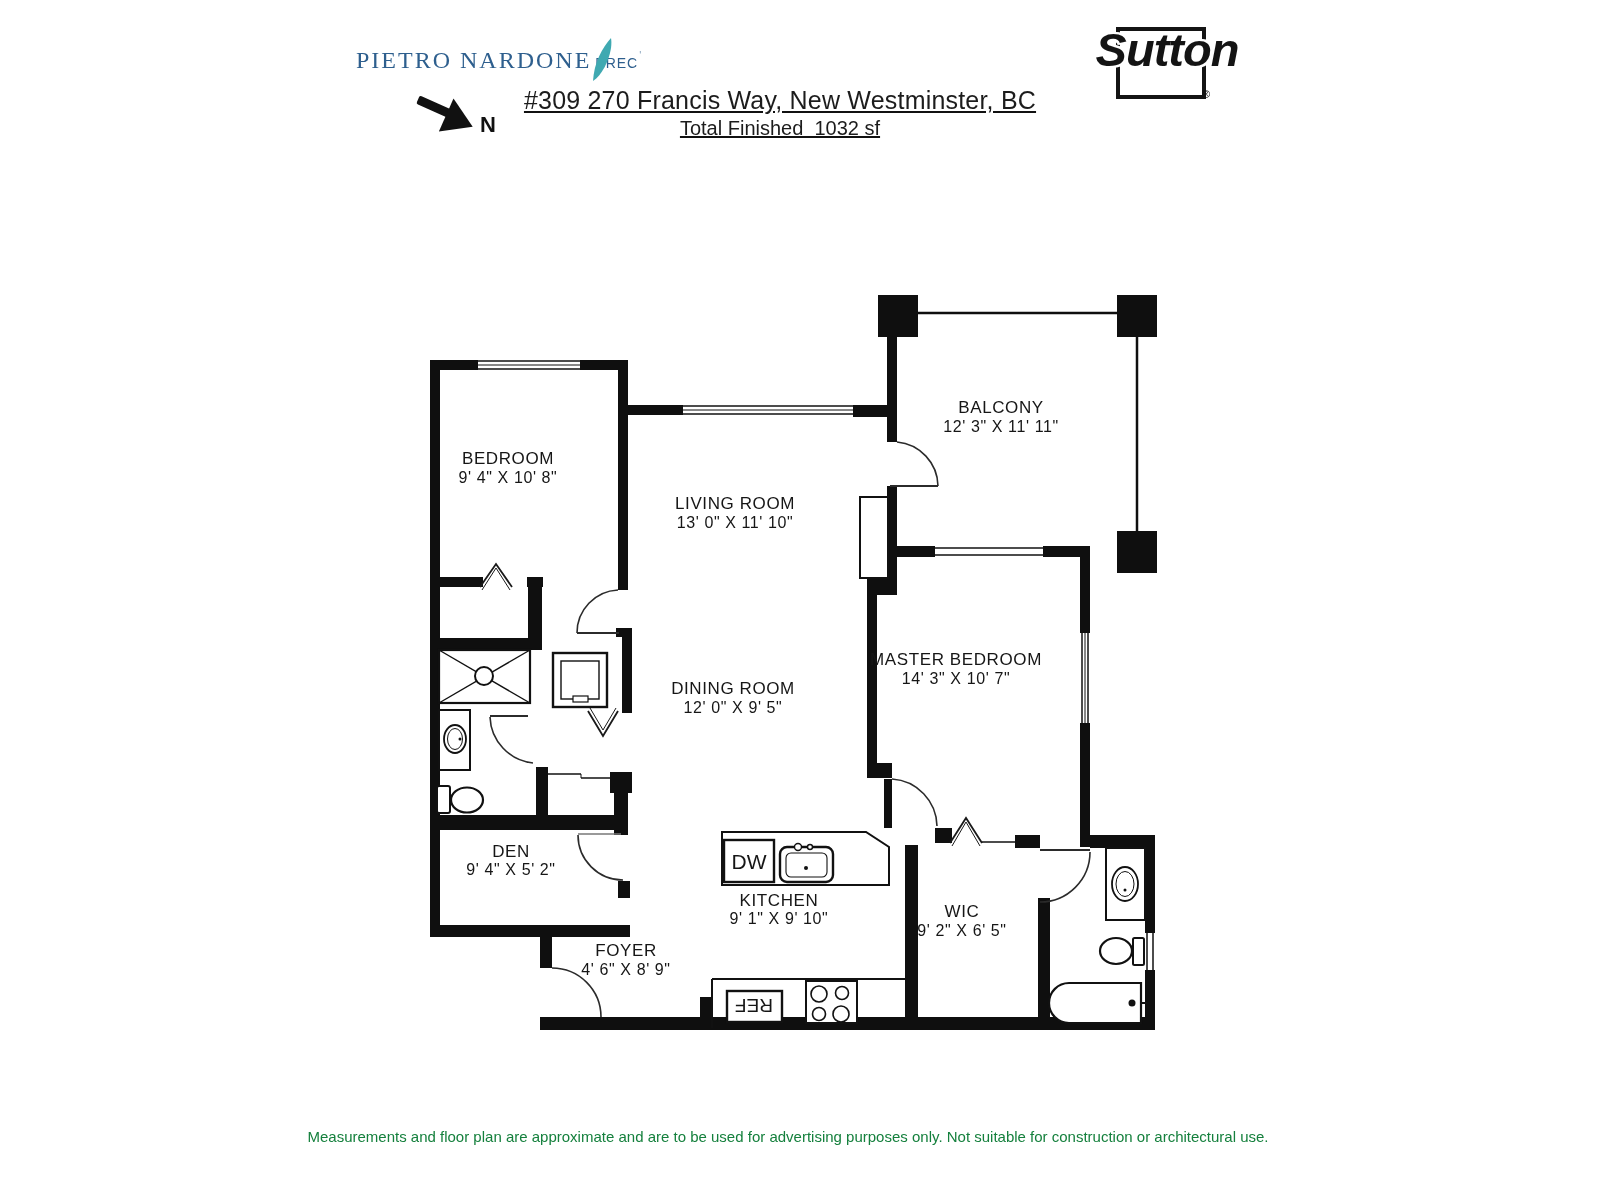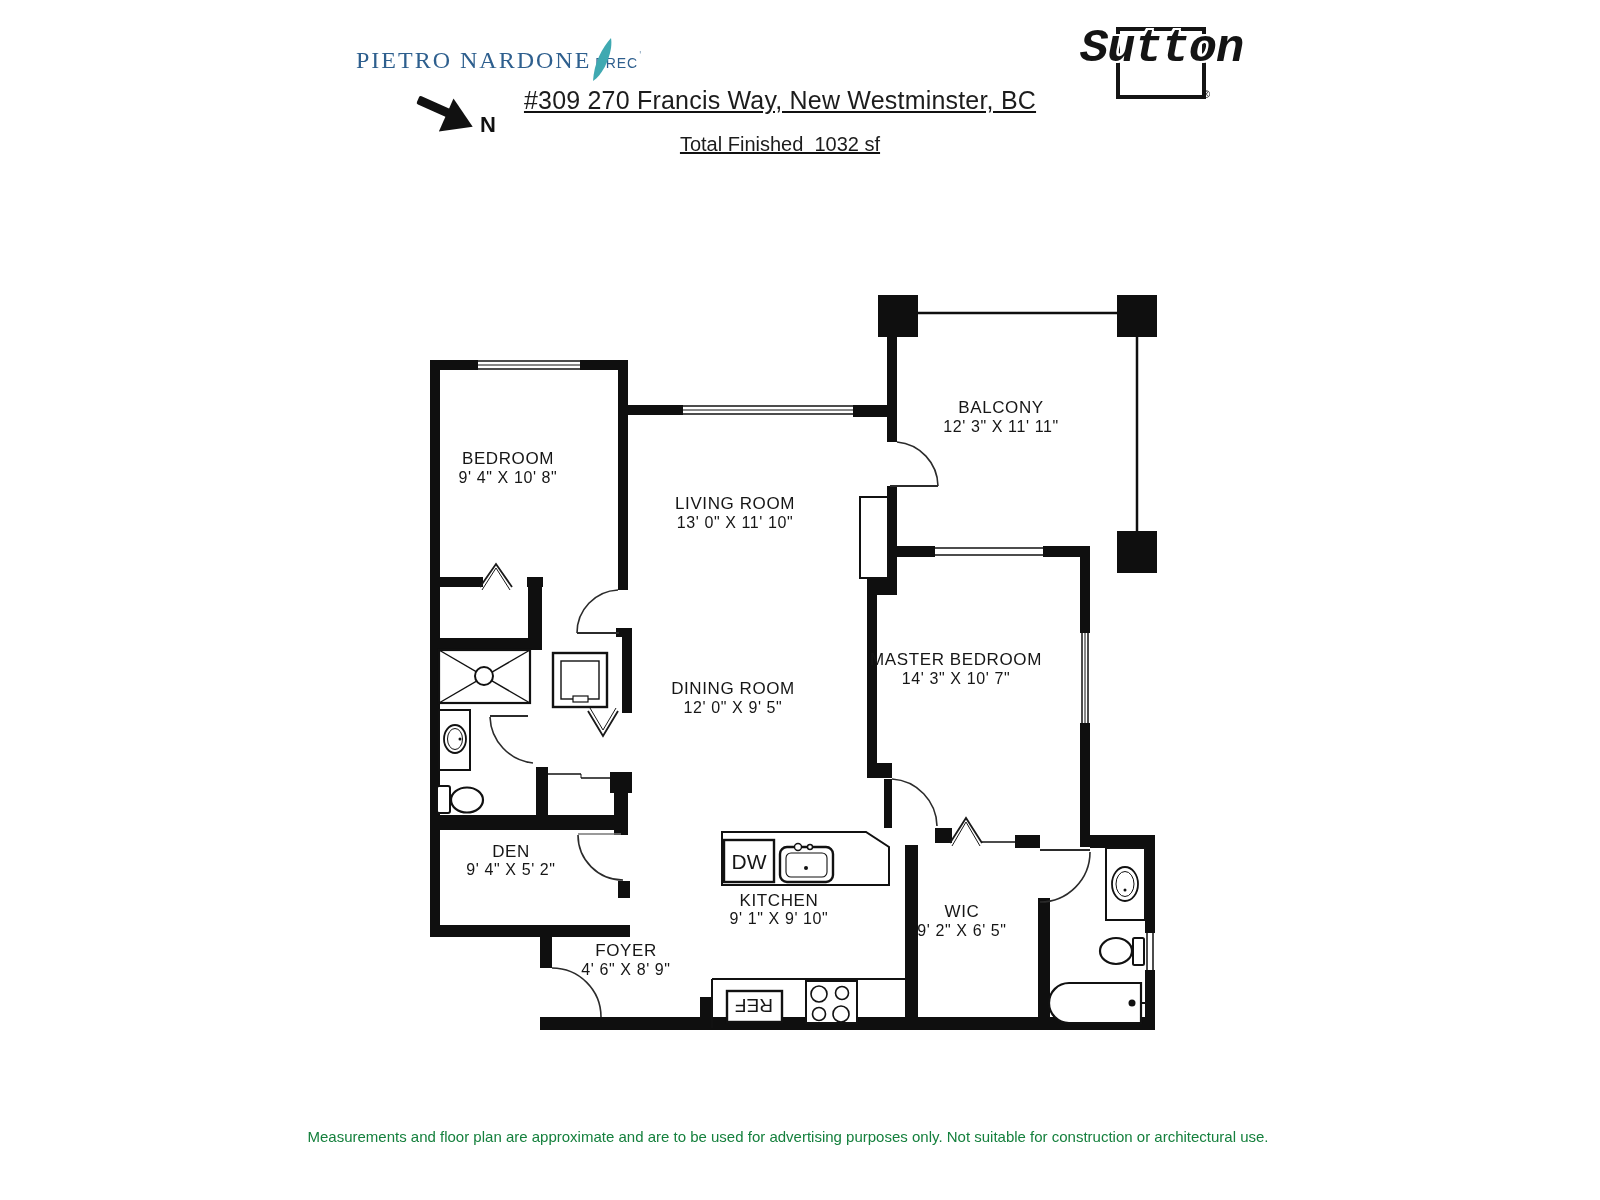"Sutton" .sutton-text { font-family: Liberation Mono, monospace -> Liberation Sans, sans-serif; left: 4px -> 16px }
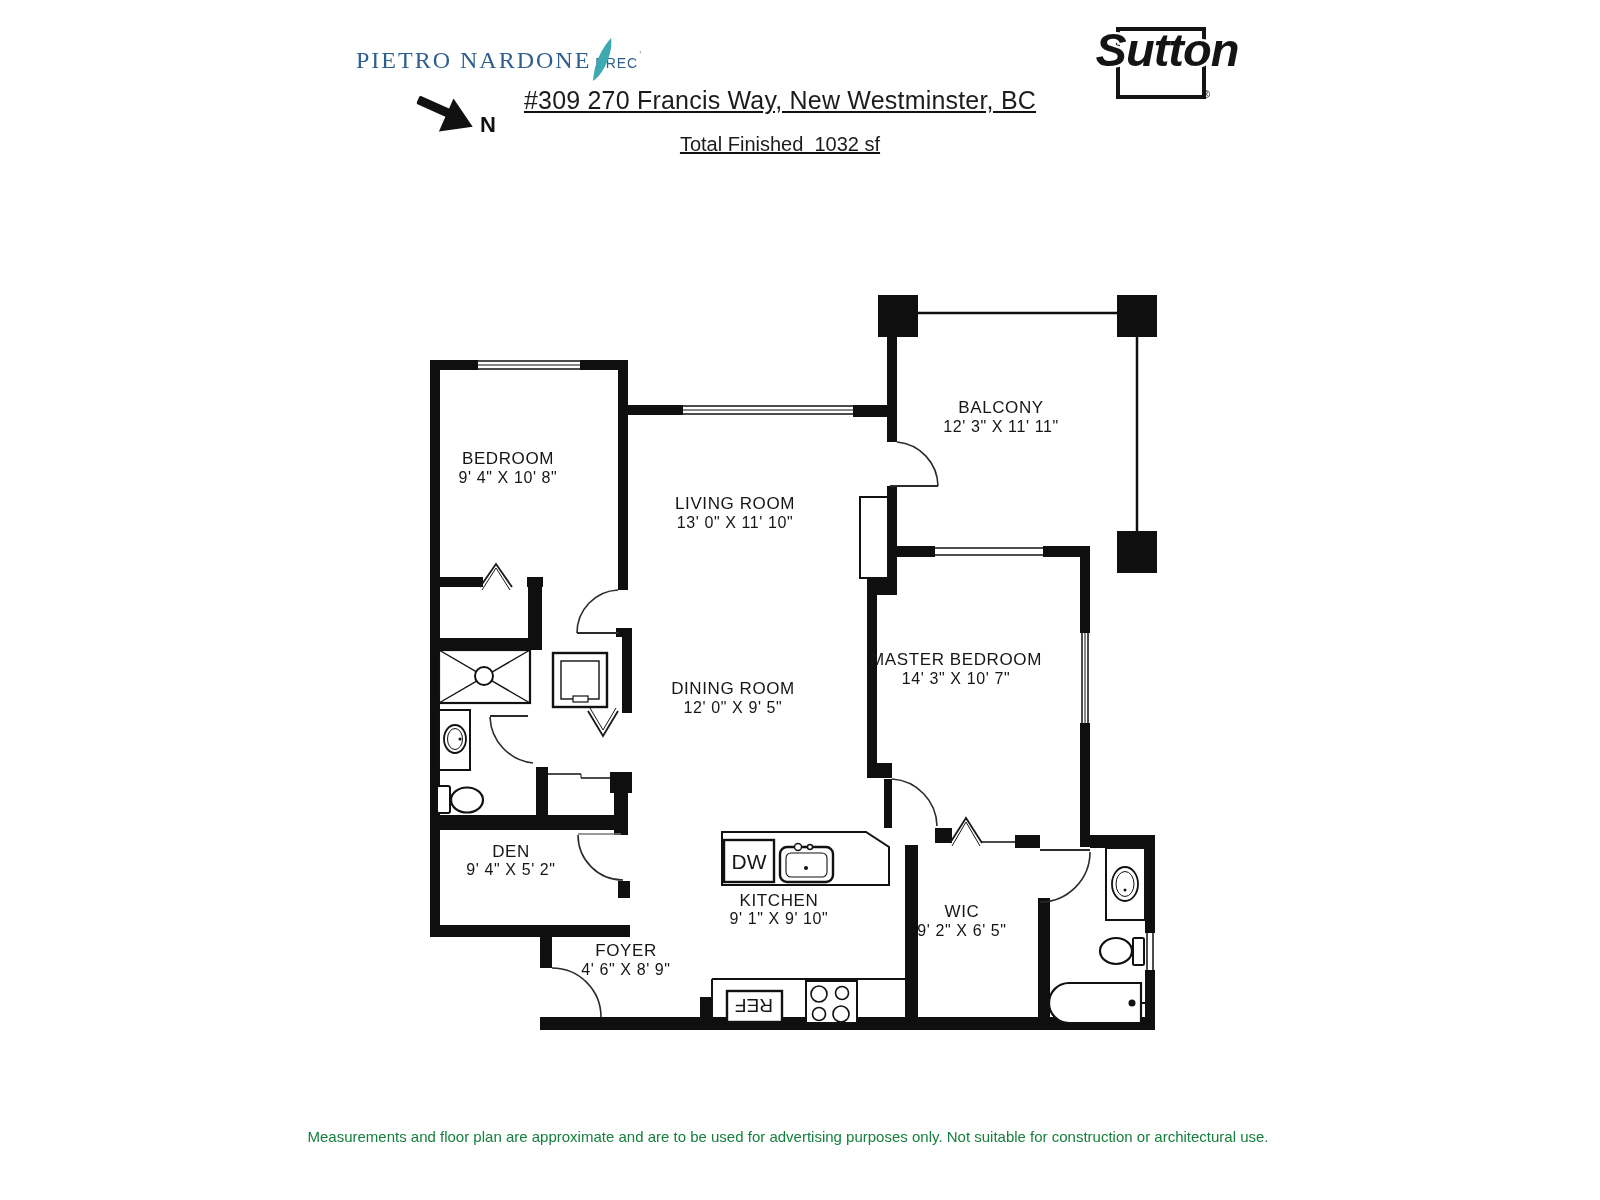"Total Finished 1032 sf" .total-line { margin-top: 18px -> 2px }
